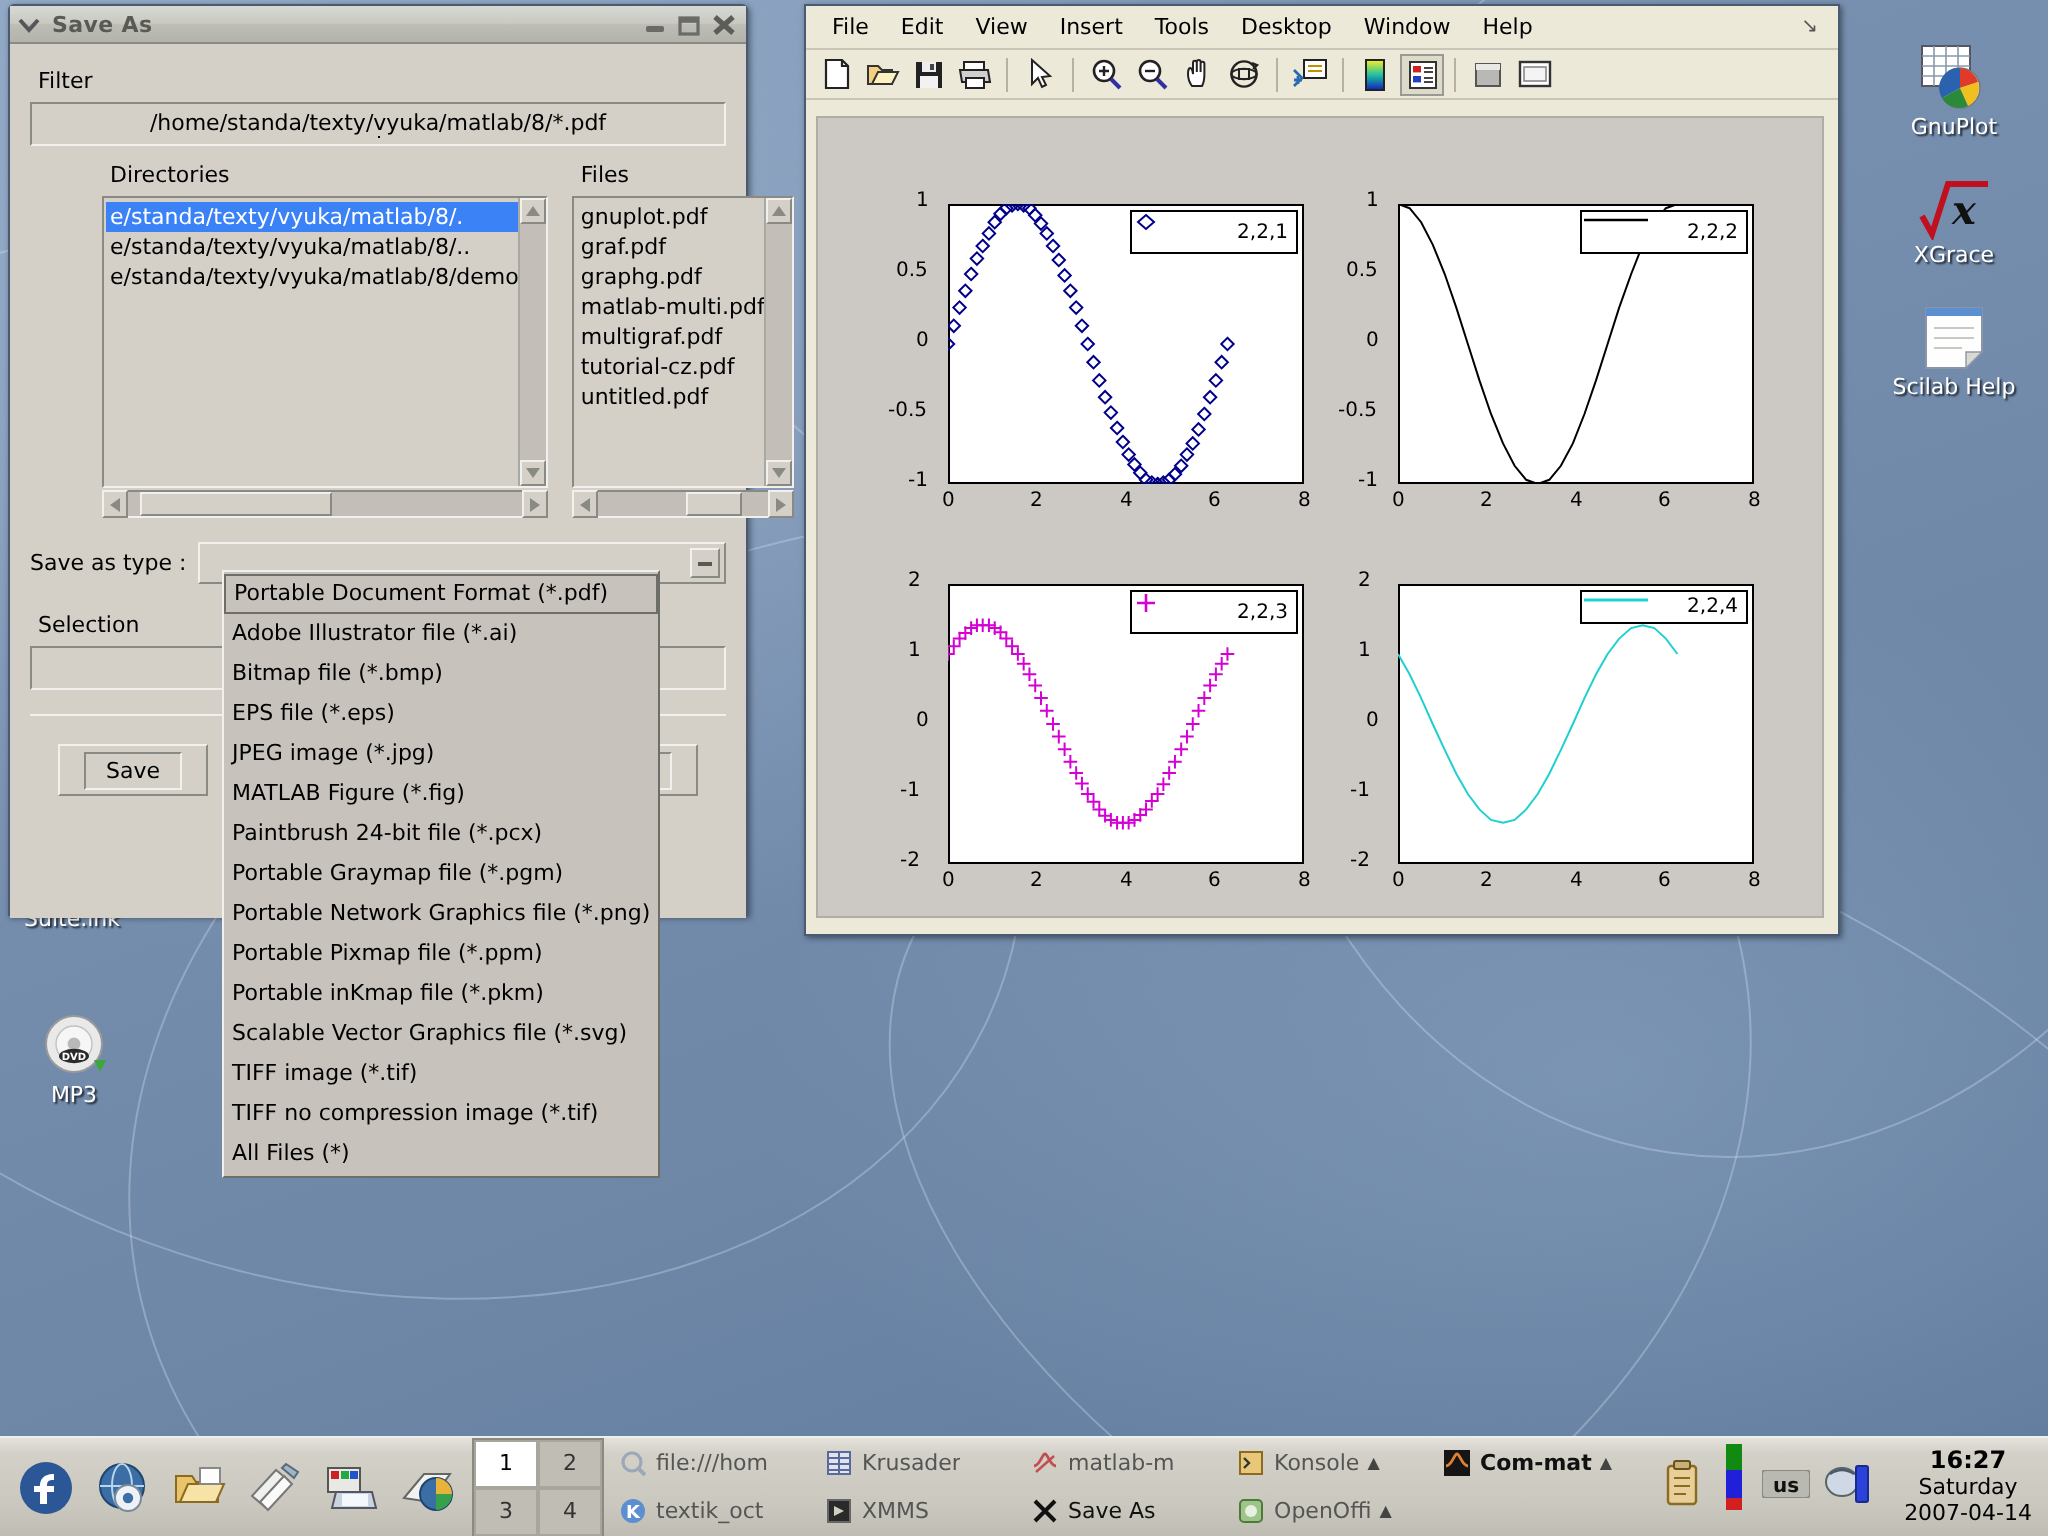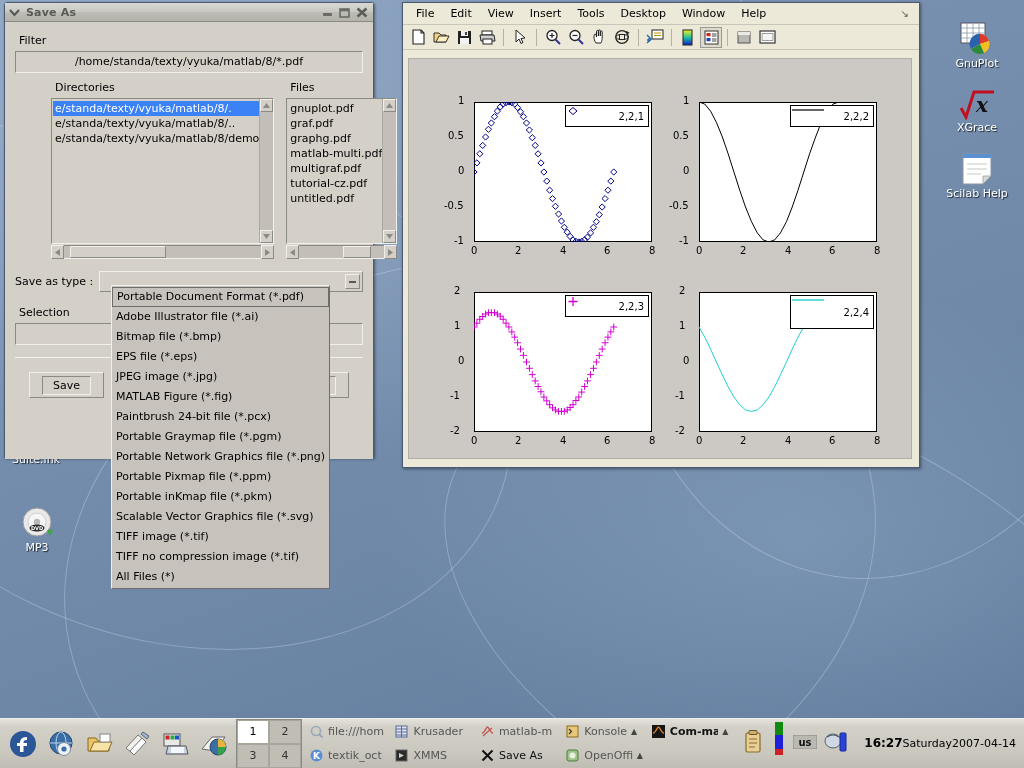"2,2,4" div.legend { height: 34px -> 17px }
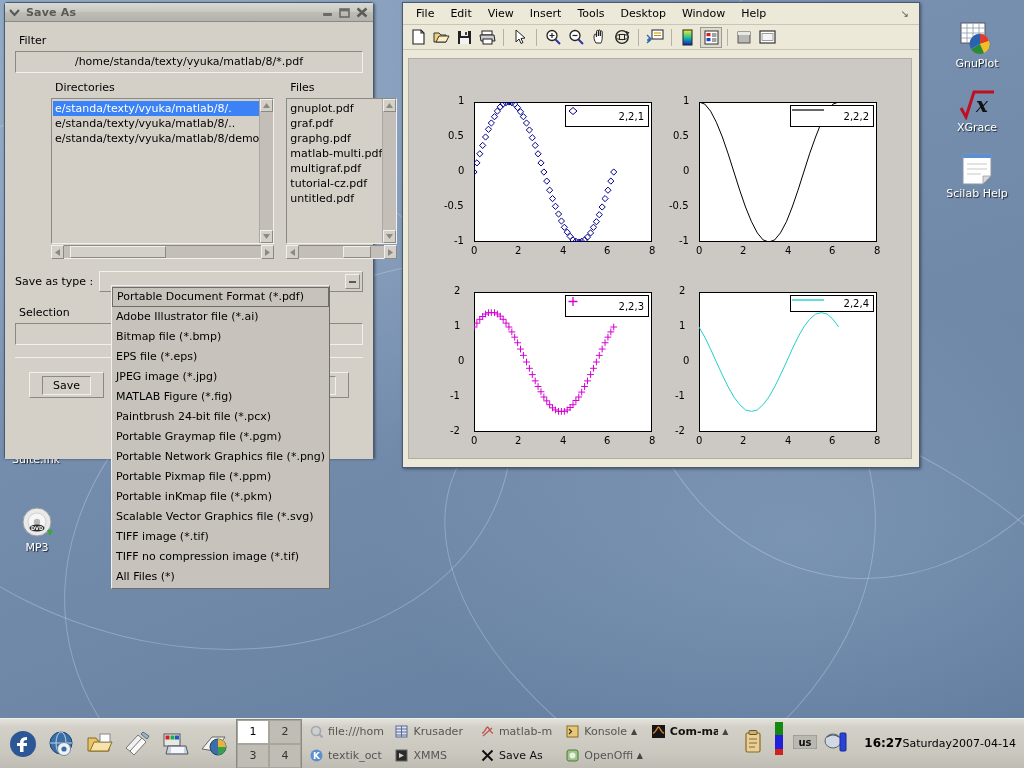"16:27" .clock { flex-direction: row -> column }
